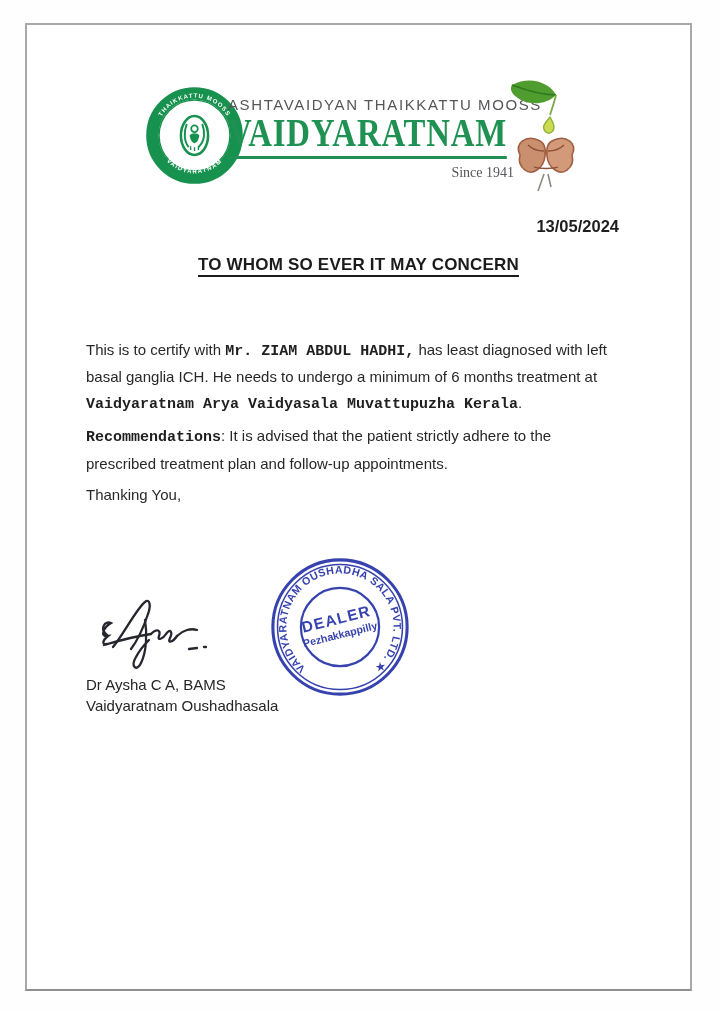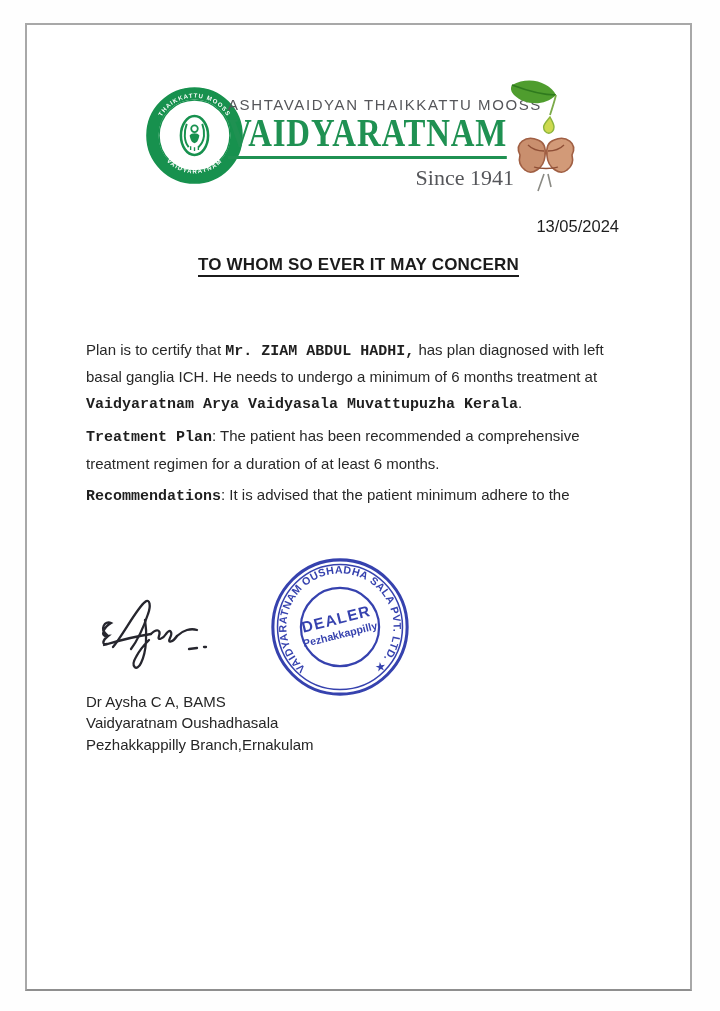"Since 1941" .since { font-size: 22px -> 14px }
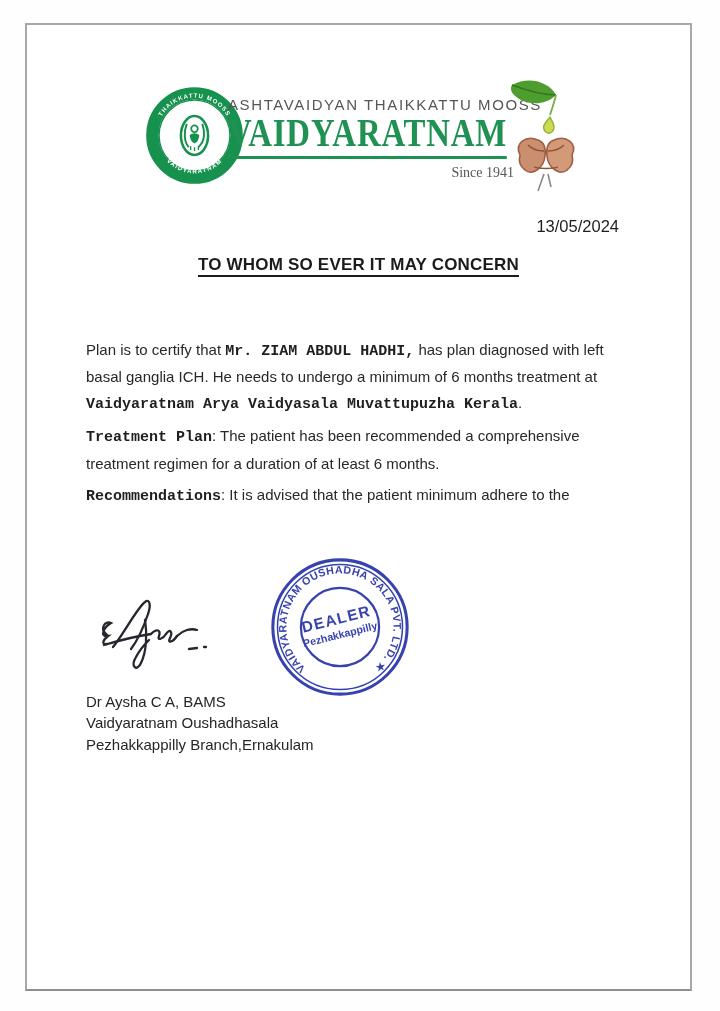"13/05/2024" .date { font-weight: normal -> bold }
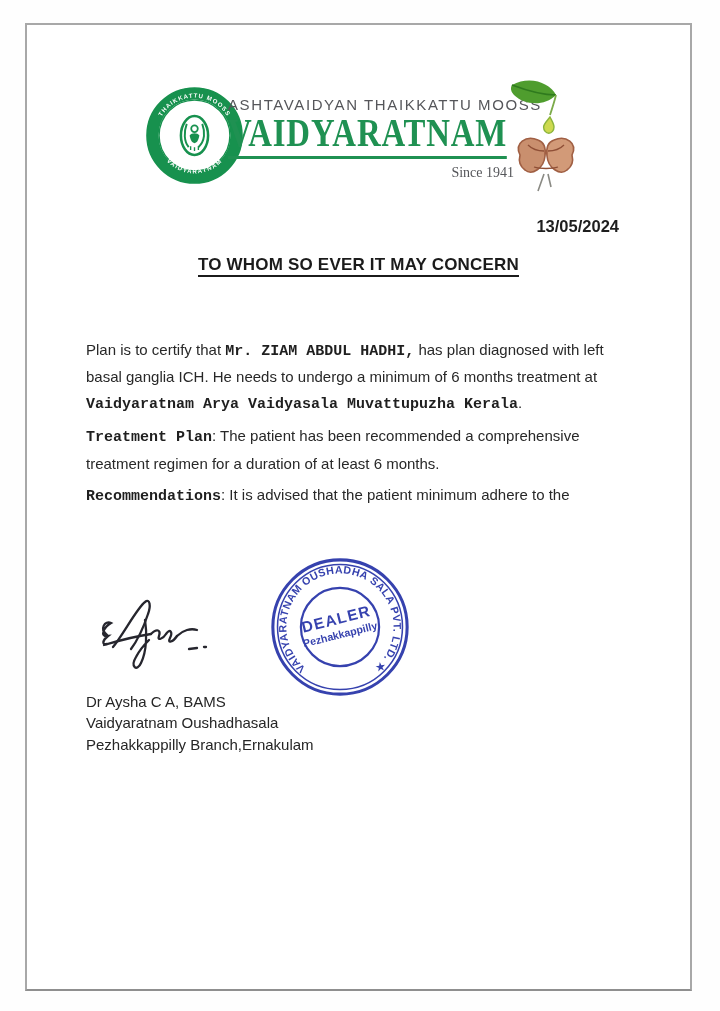"Plan is to certify that" span { text: Plan is to certify that -> This is to certify with }
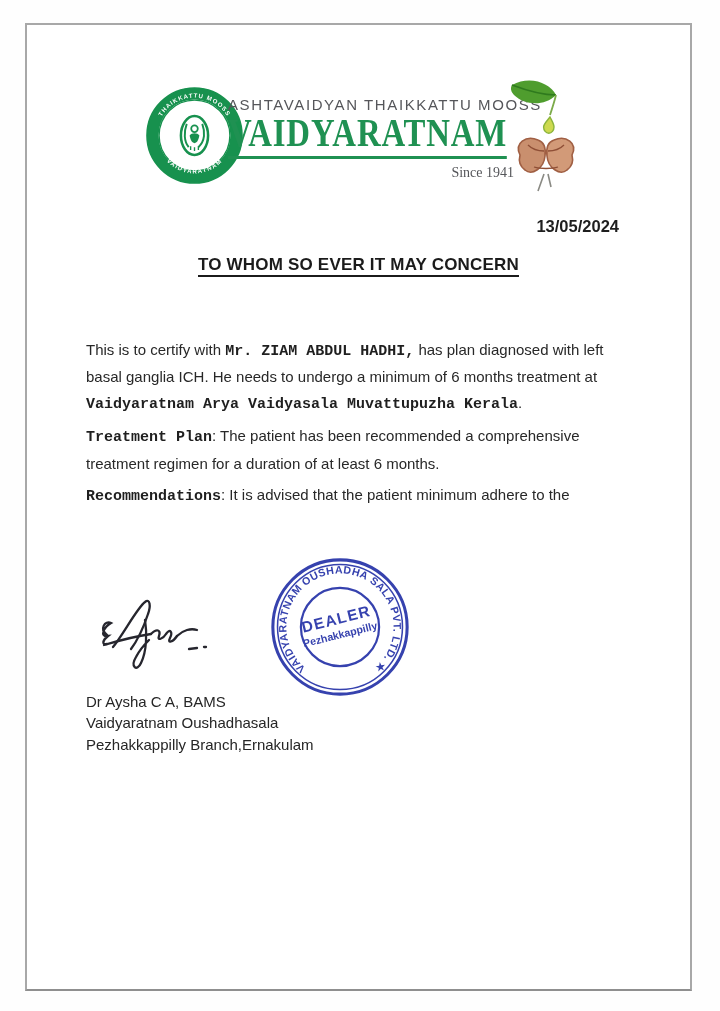"has plan diagnosed with left" span { text: plan -> least }
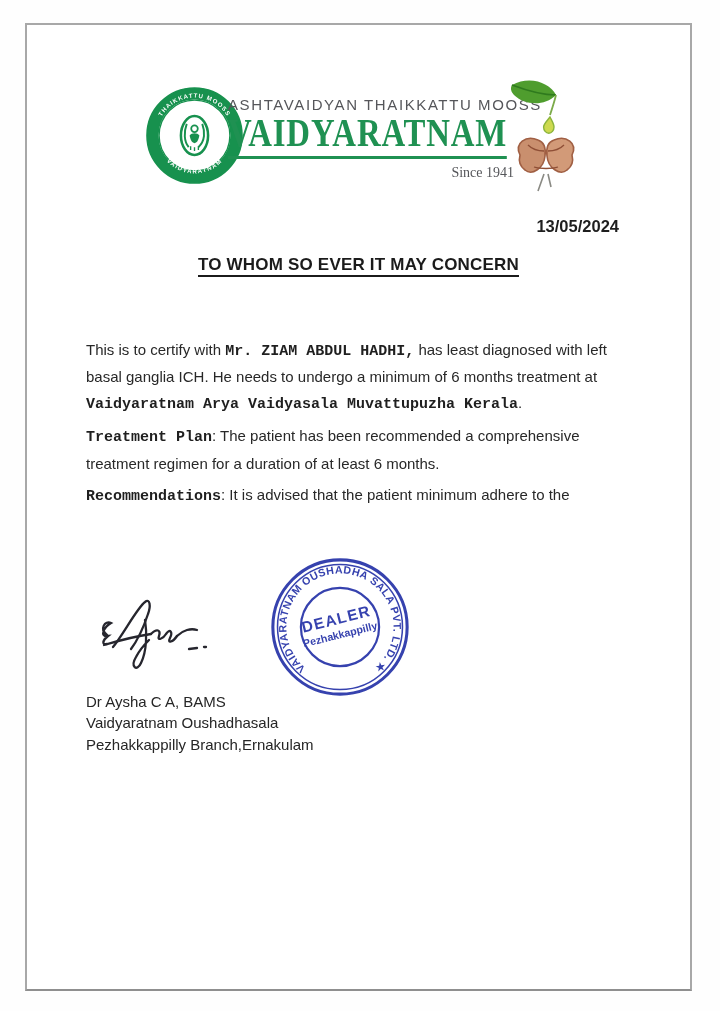"Treatment Plan: The patient has" p { html: <p><b>Treatment Plan</b><span>: The patient has been recommended a comprehensive</span><br><span>treatment regimen for a duration of at least 6 months.</span></p> -> none }
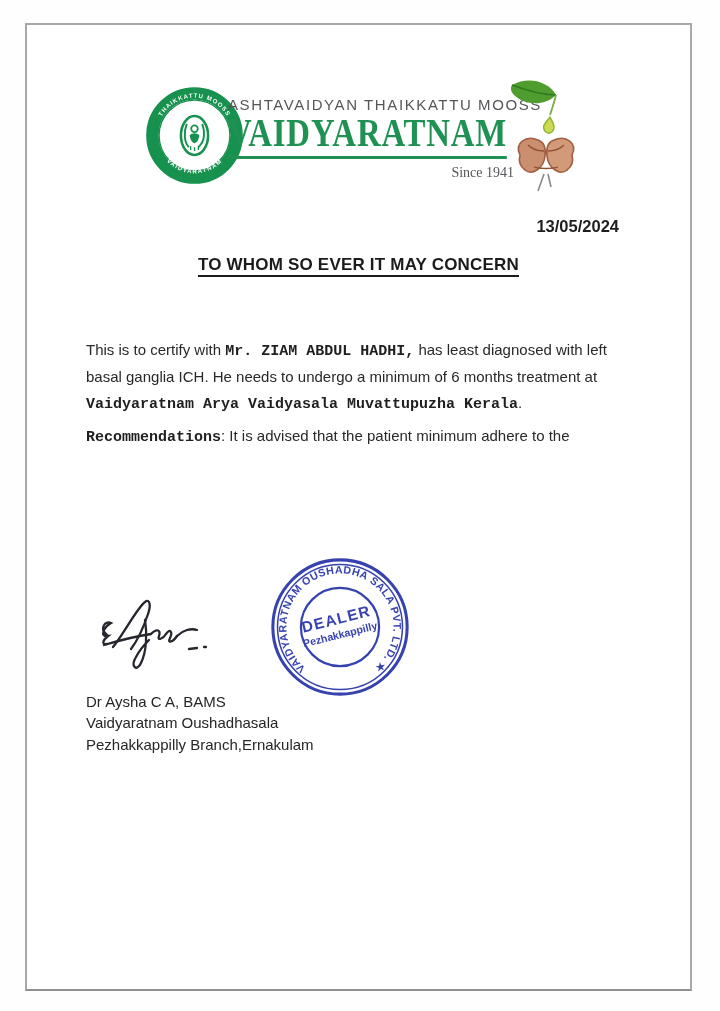": It is advised that" span { text: minimum -> strictly }
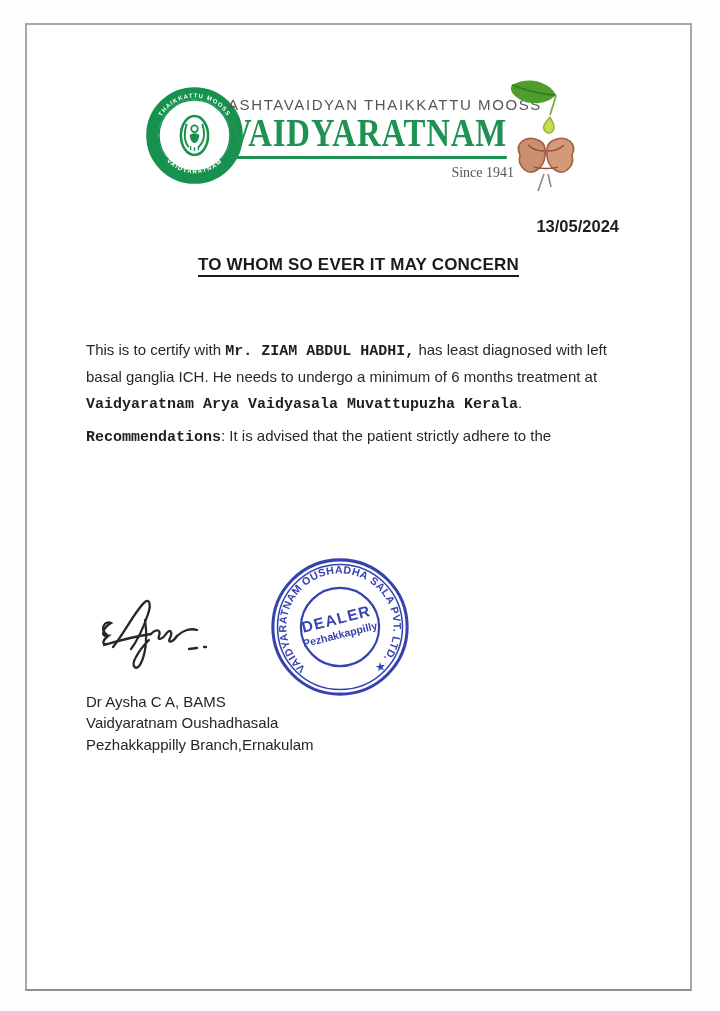"prescribed treatment plan and follow-up" span { html: none -> <span>prescribed treatment plan and follow-up appointments.</span> }
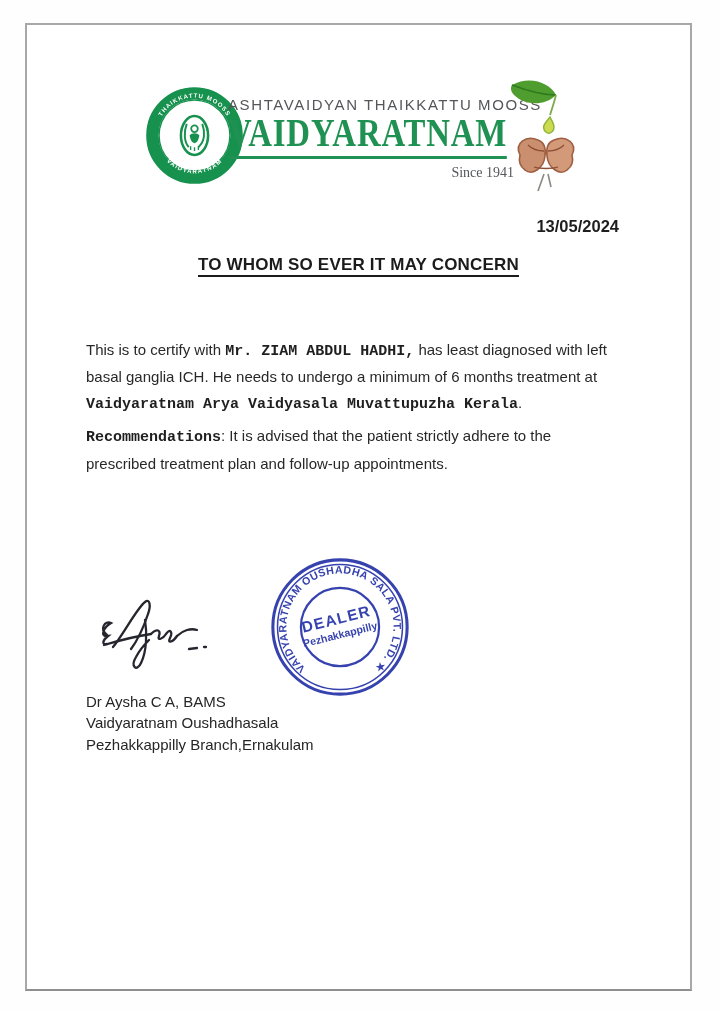"Thanking You," p.thanking { html: none -> <p>Thanking You,</p> }
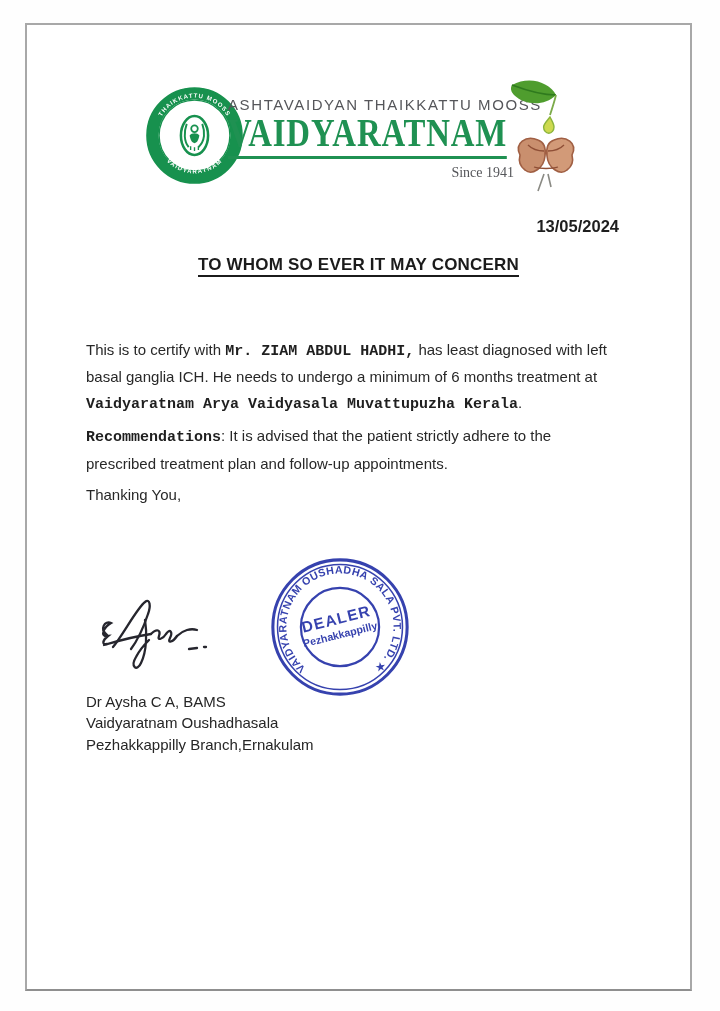"Dr Aysha C A, BAMS" .closing-block { margin-top: 17px -> none }
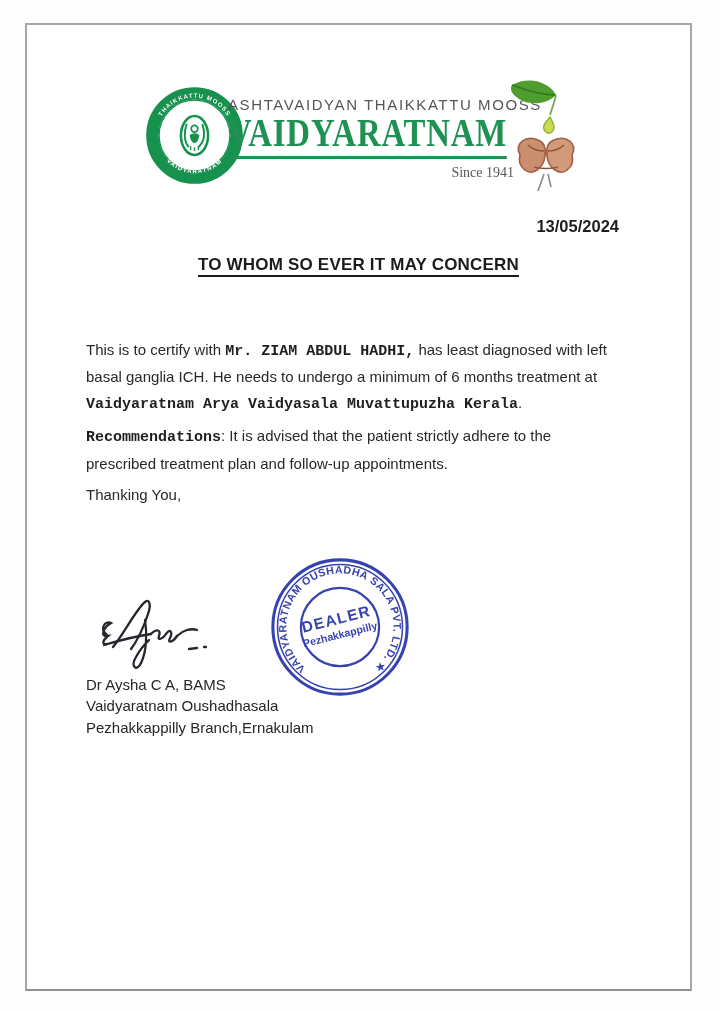"Pezhakkappilly Branch,Ernakulam" div { html: <div>Pezhakkappilly Branch,Ernakulam</div> -> none }
